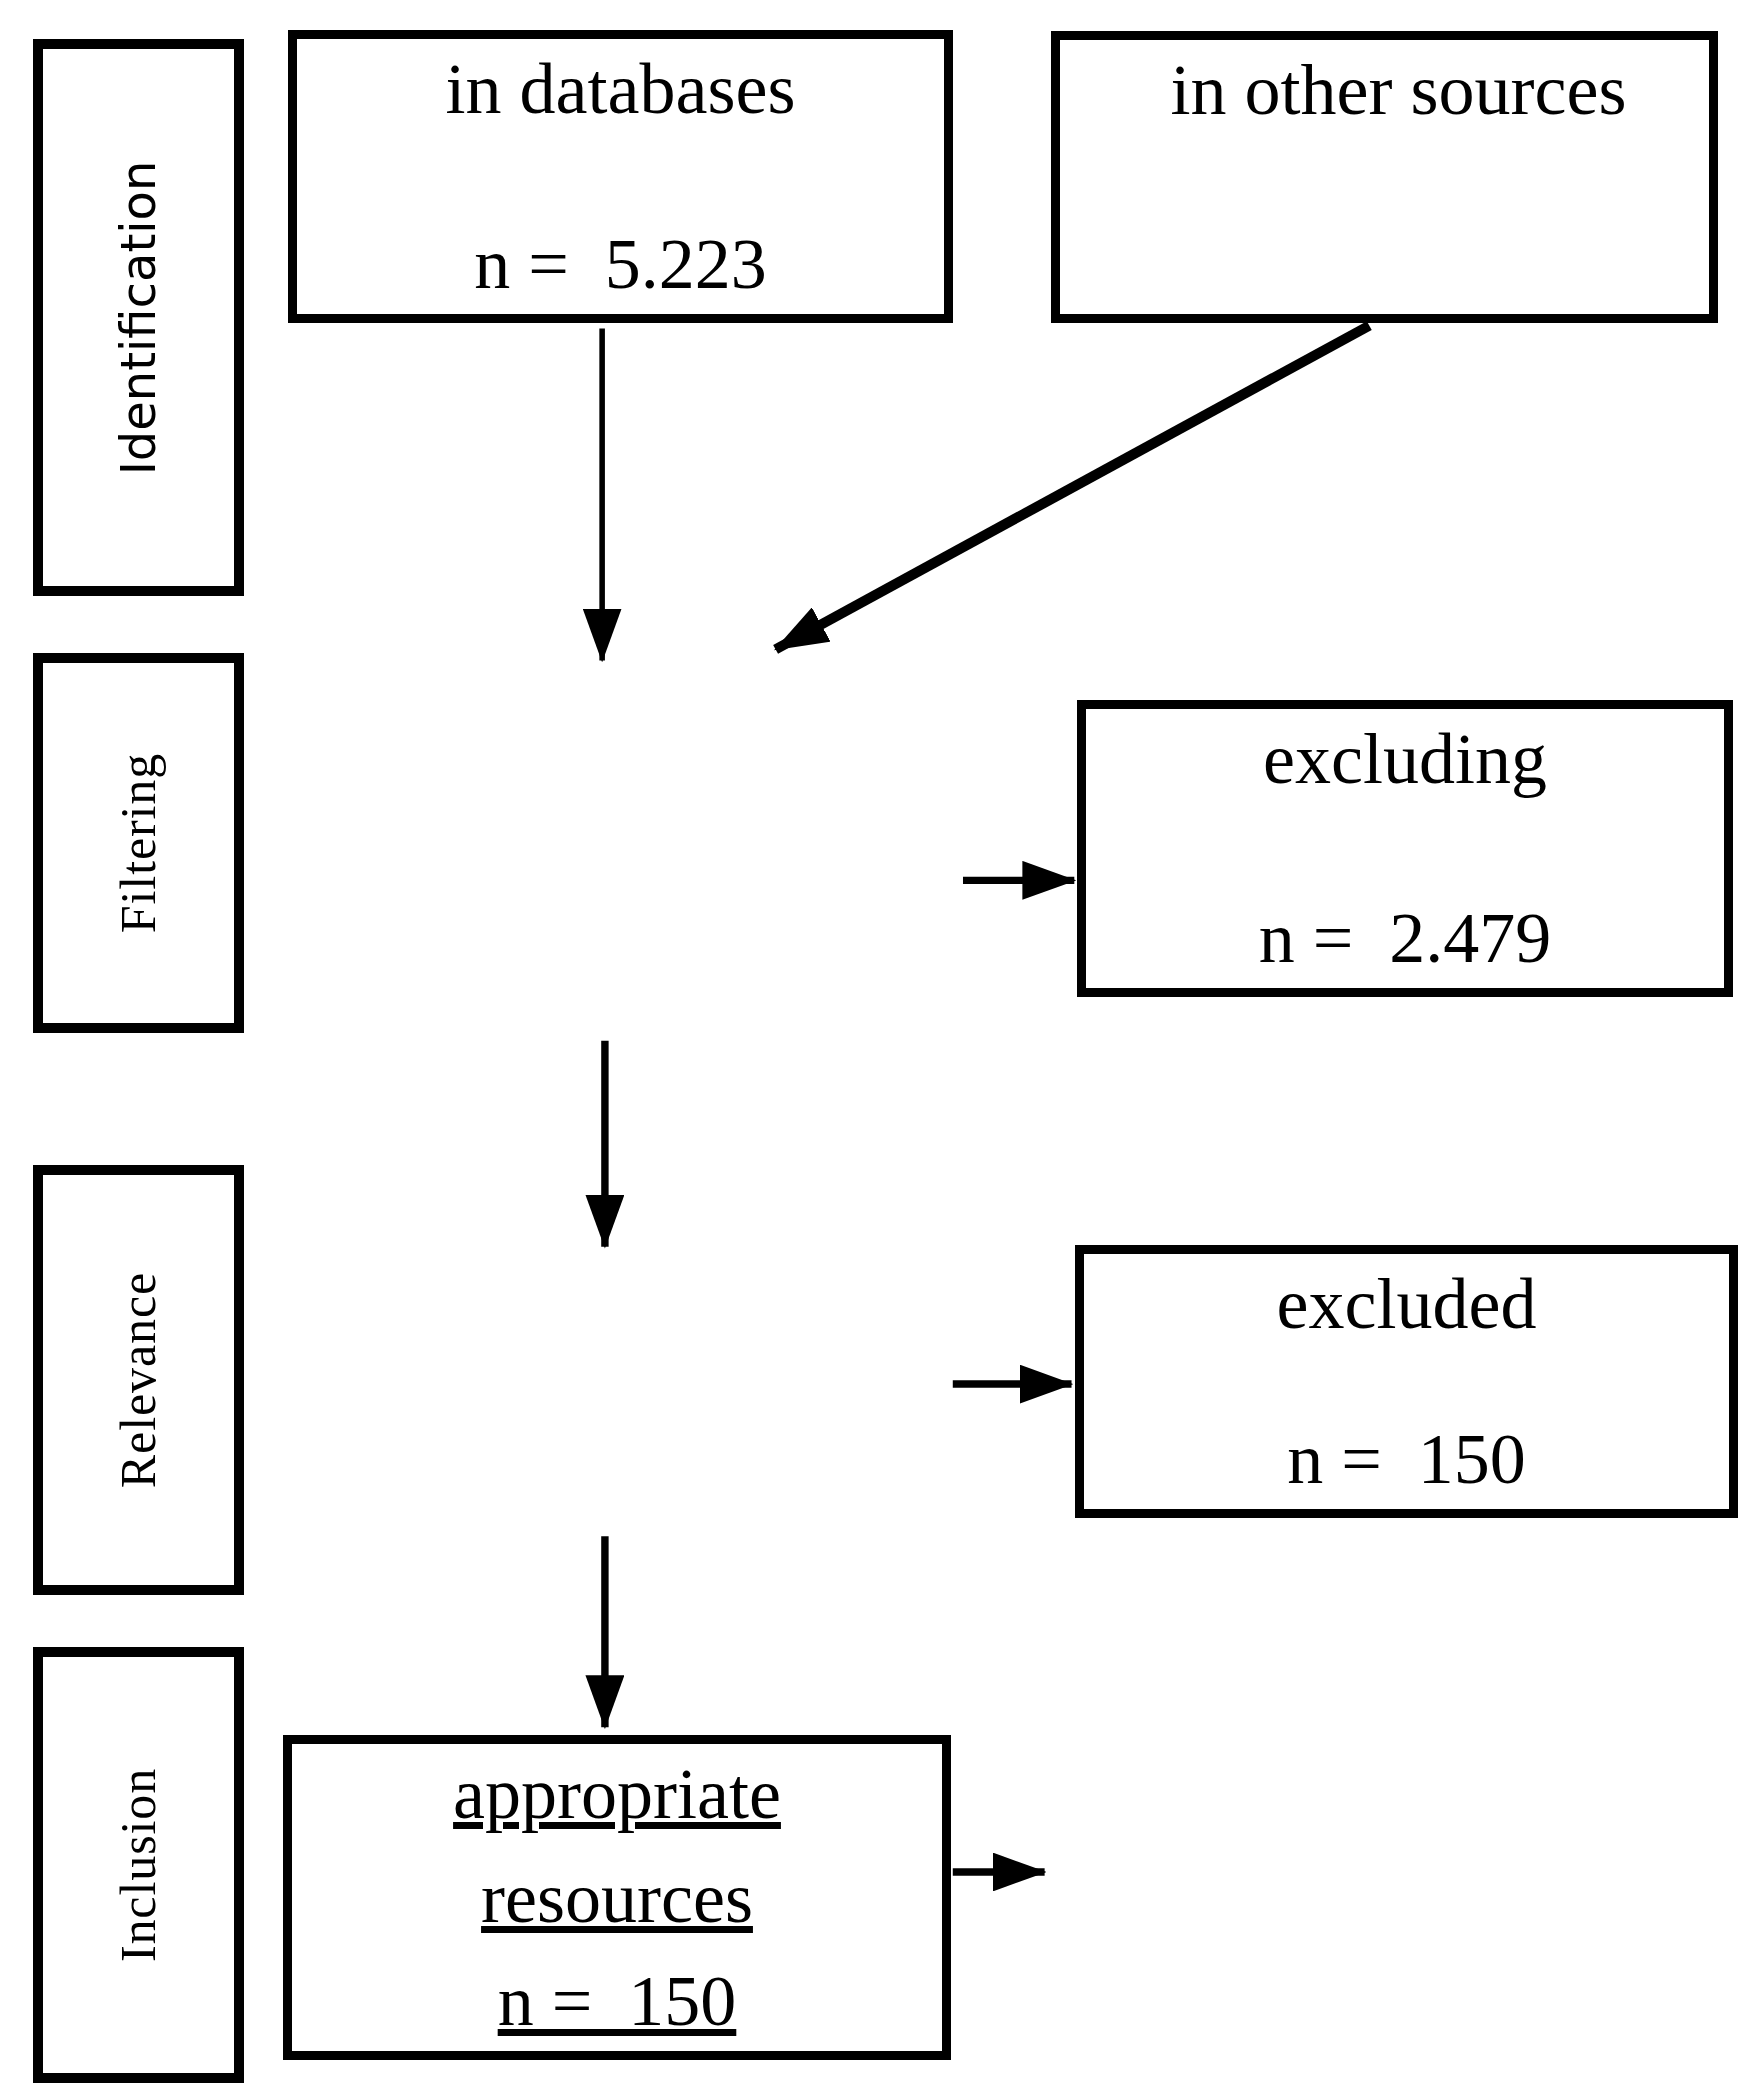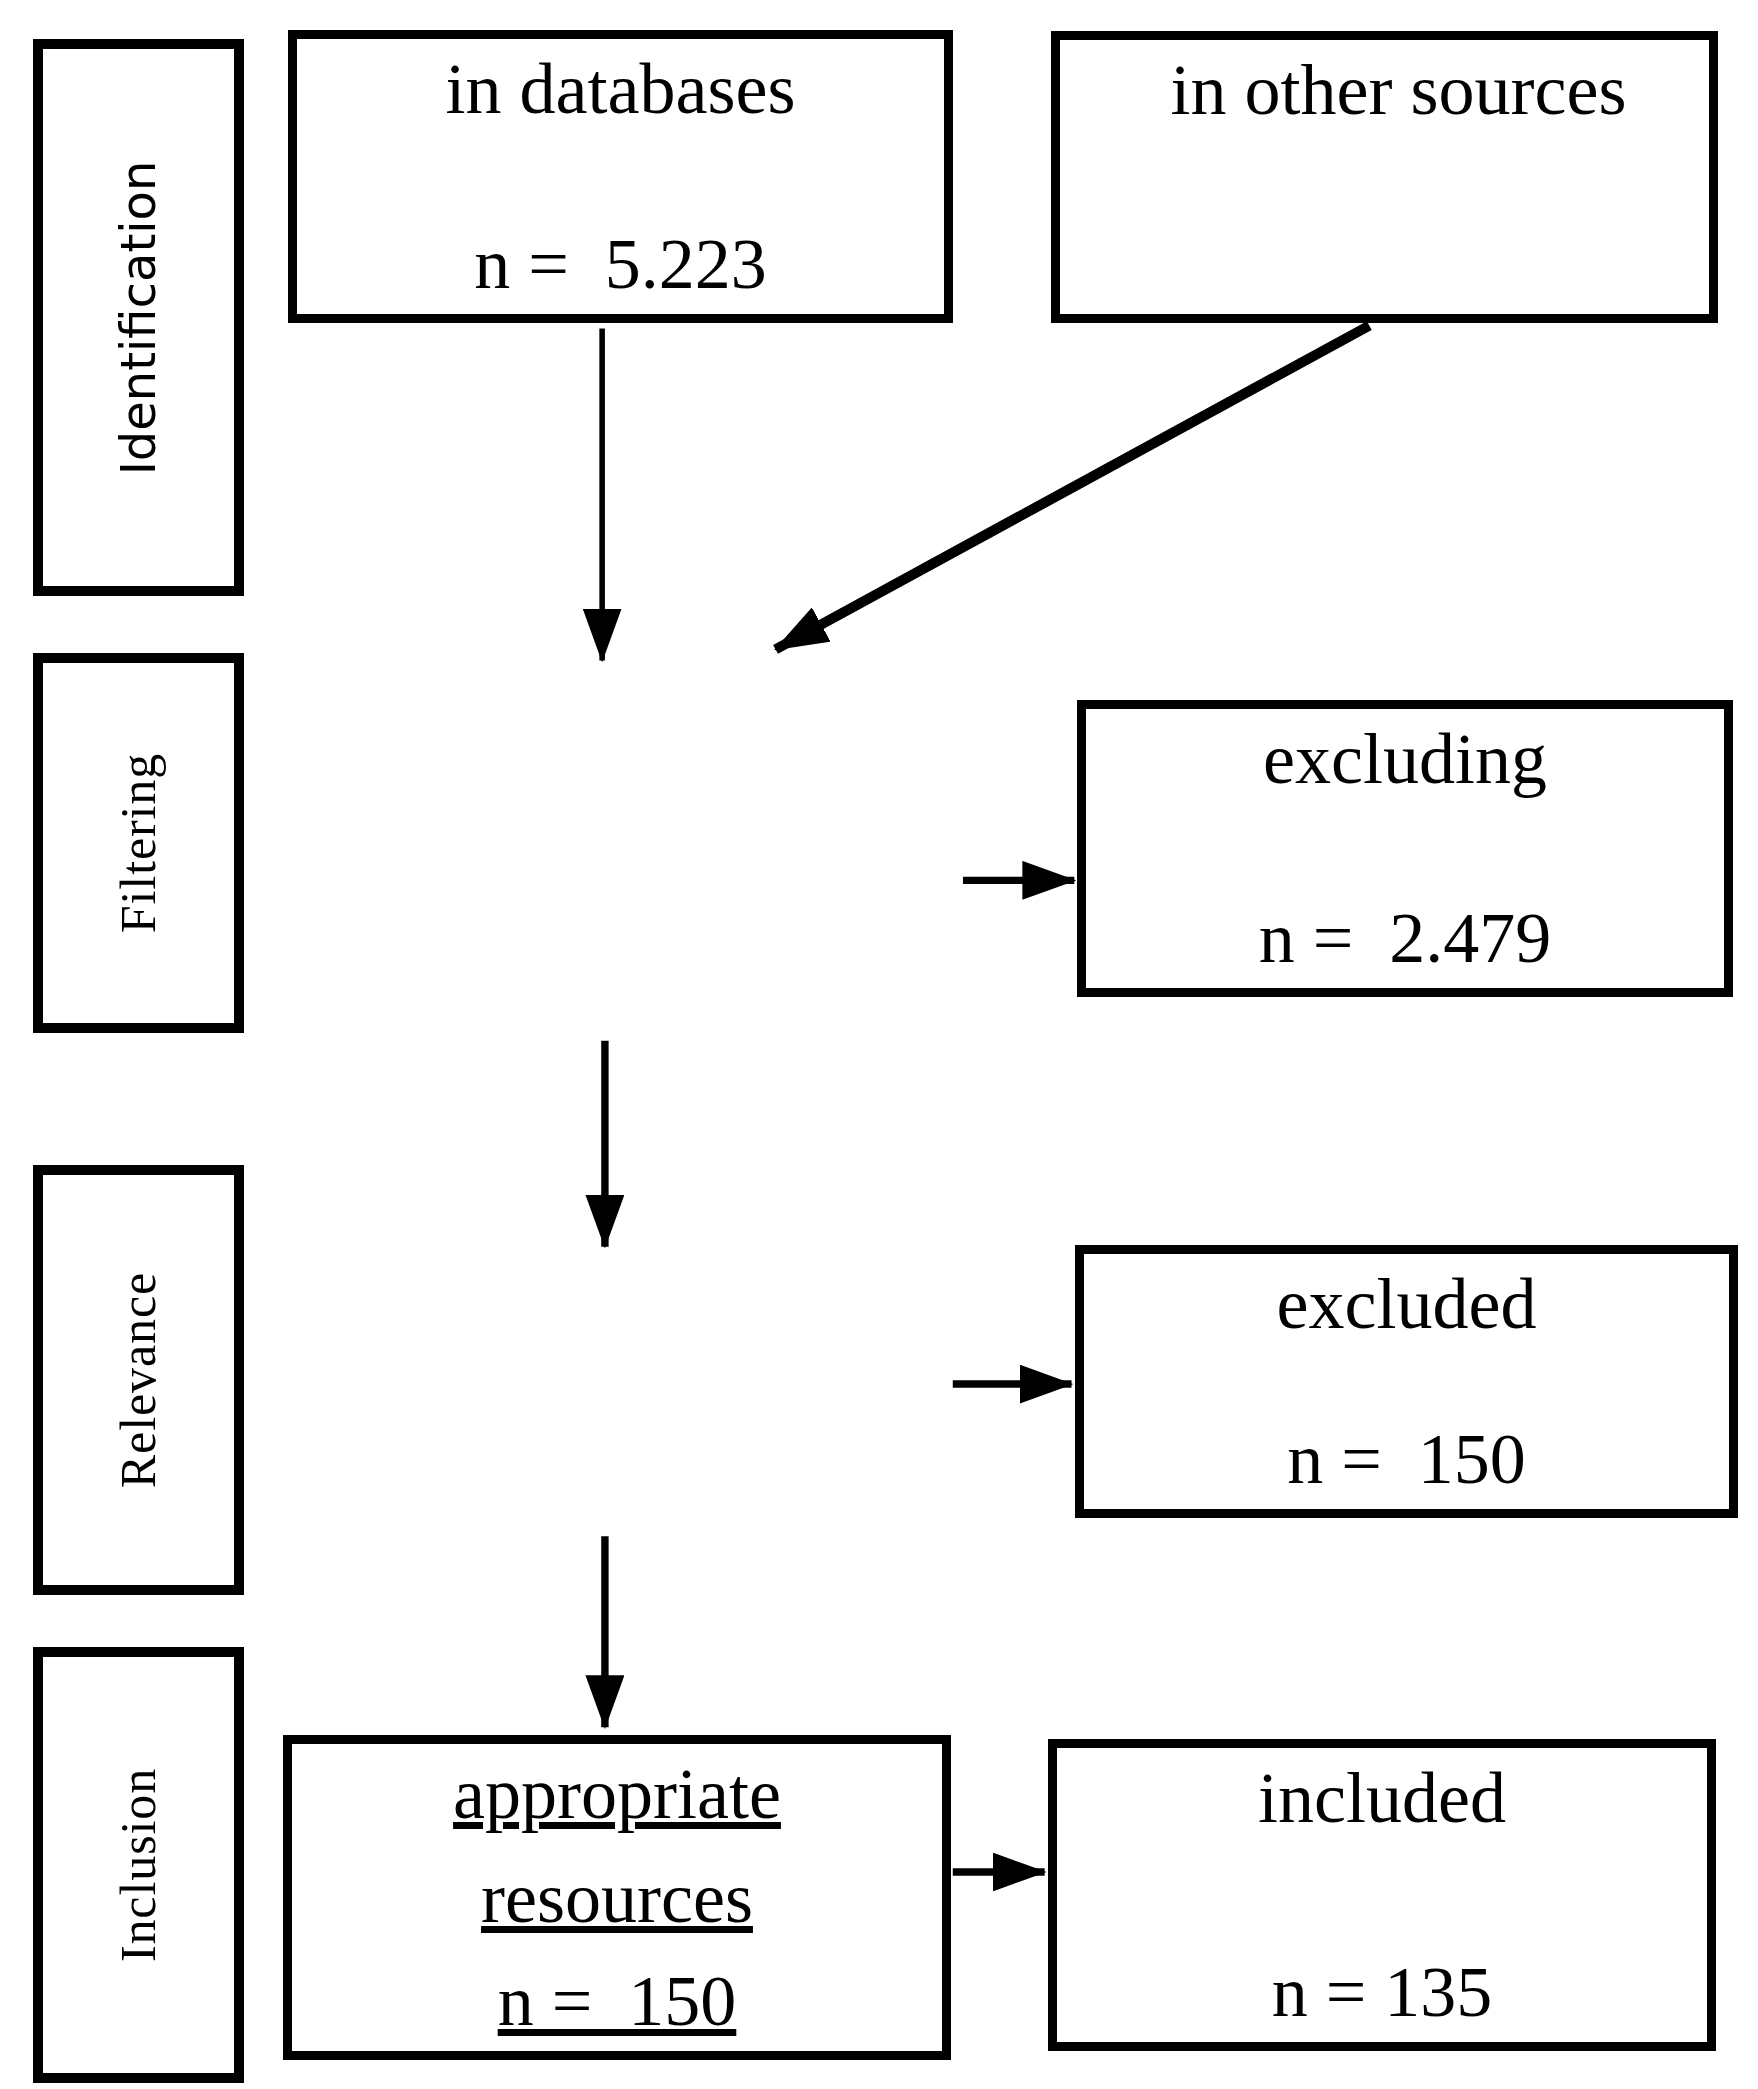"included" div.node { html: <div> <span>included</span> <span>n = 135</span> </div> -> none }
